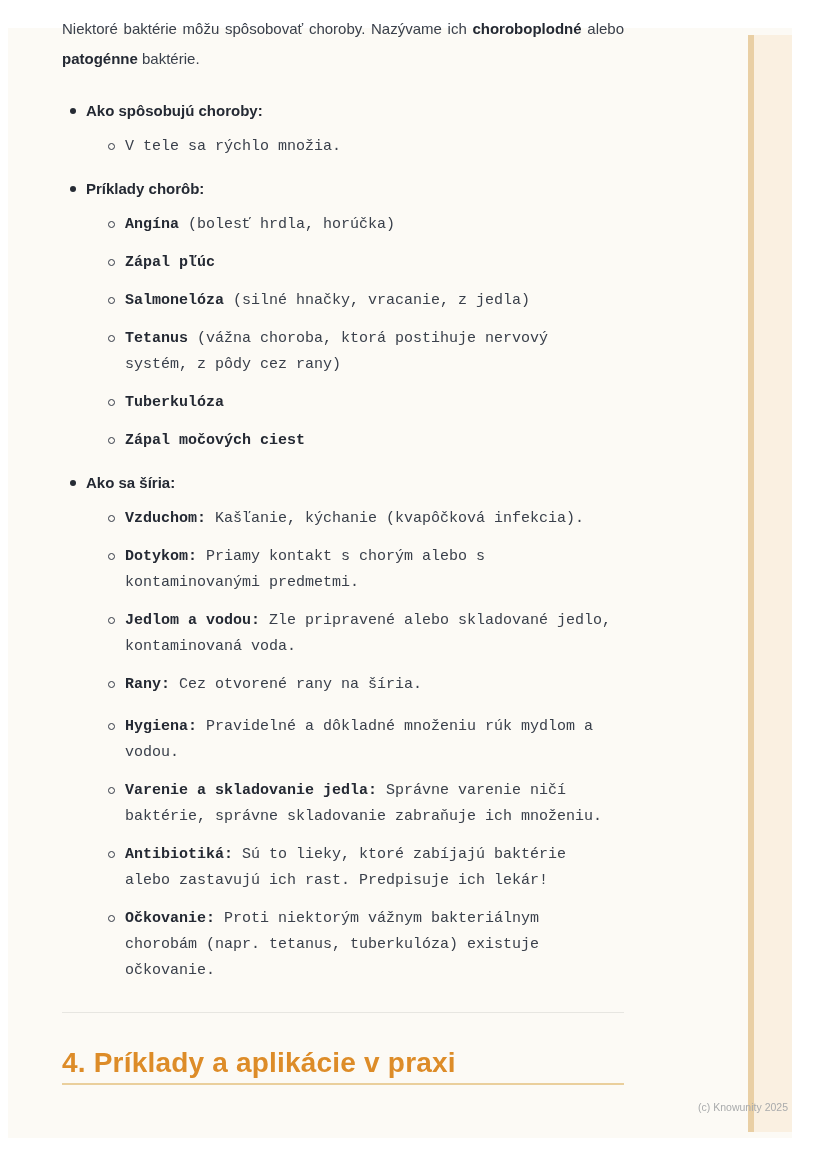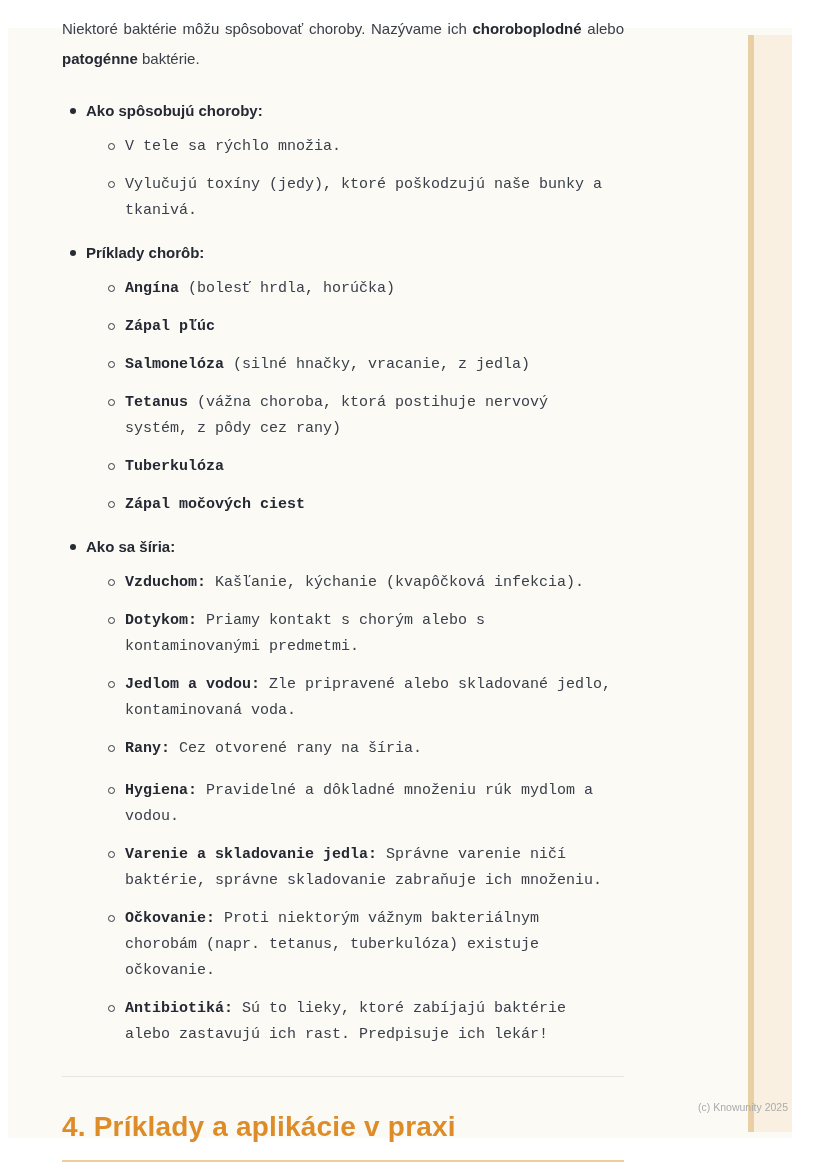"Vylučujú toxíny (jedy), ktoré poškodzujú" li { html: <li> <span> <span></span> </span> <span><span></span><span>Vylučujú toxíny (jedy), ktoré poškodzujú naše bunky a tkanivá.</span></span> </li> -> none }
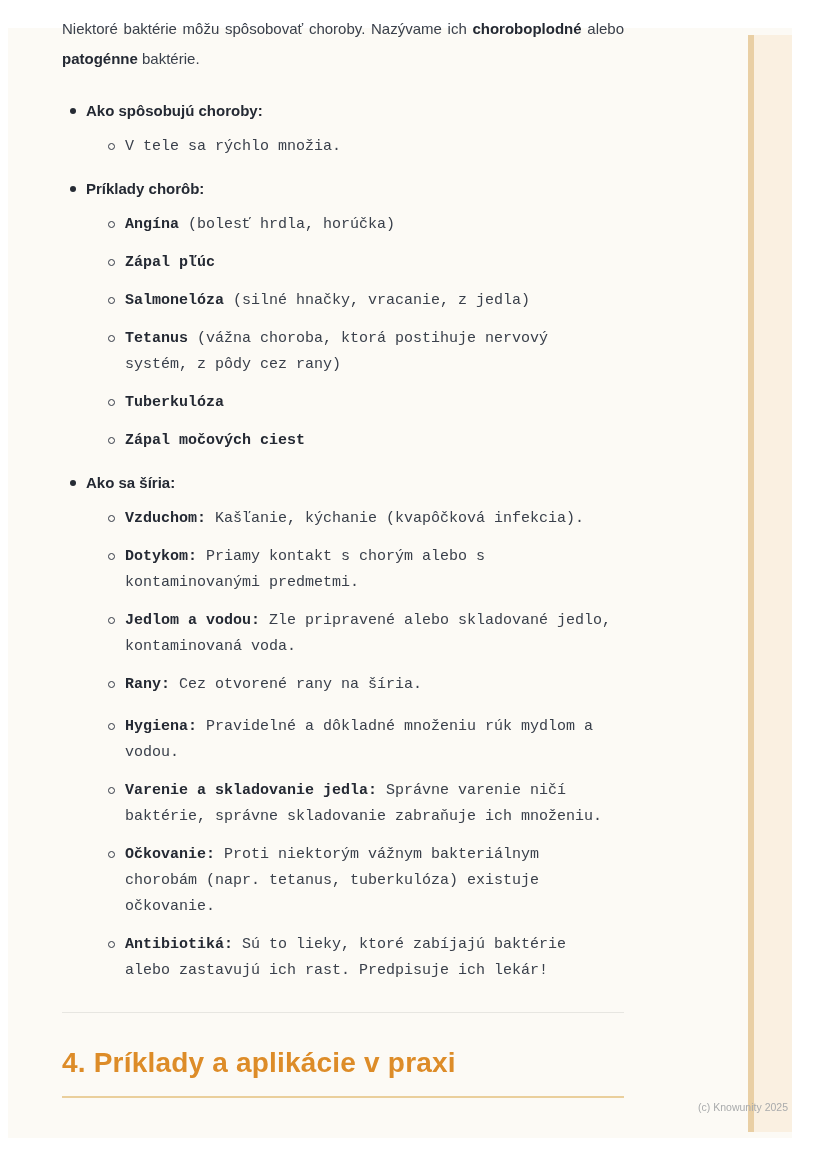"Očkovanie: Proti niektorým vážnym" li { order: before "Antibiotiká: Sú to lieky, ktoré" -> after "Antibiotiká: Sú to lieky, ktoré" }
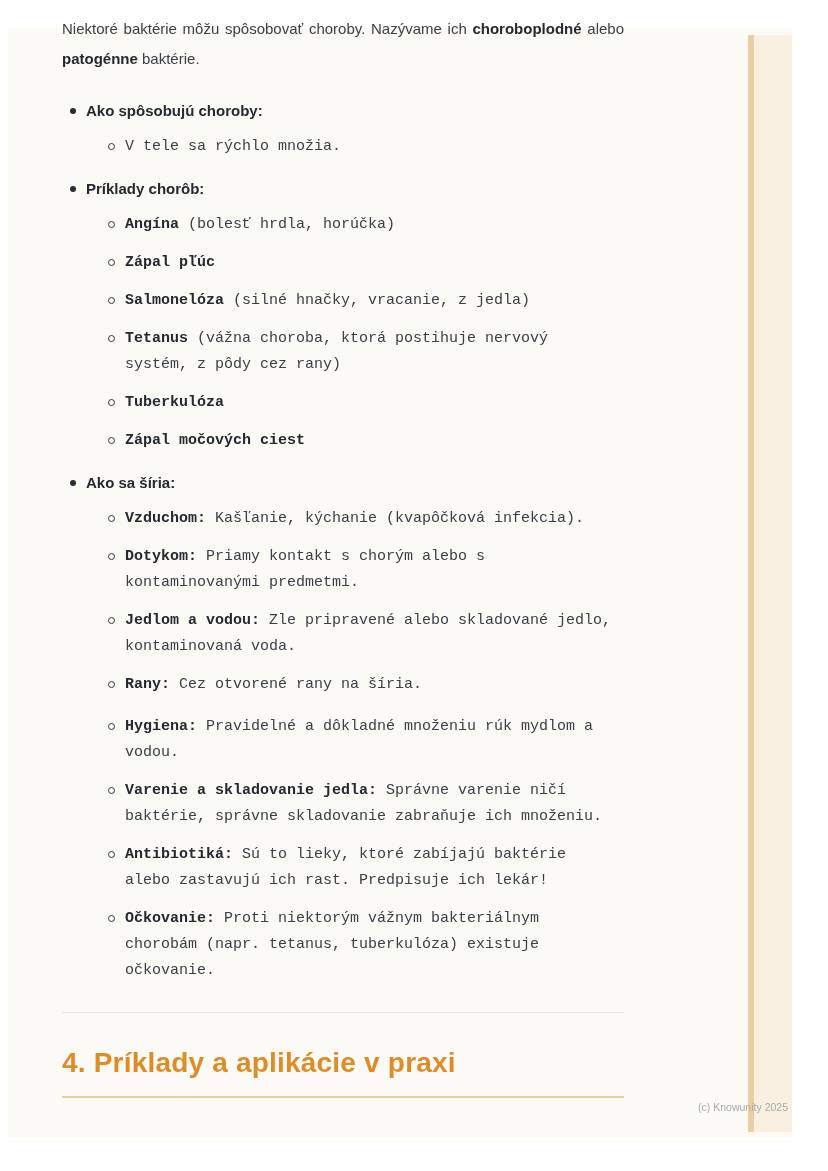"4. Príklady a aplikácie v" h2.section { padding-bottom: 17px -> 4px }
